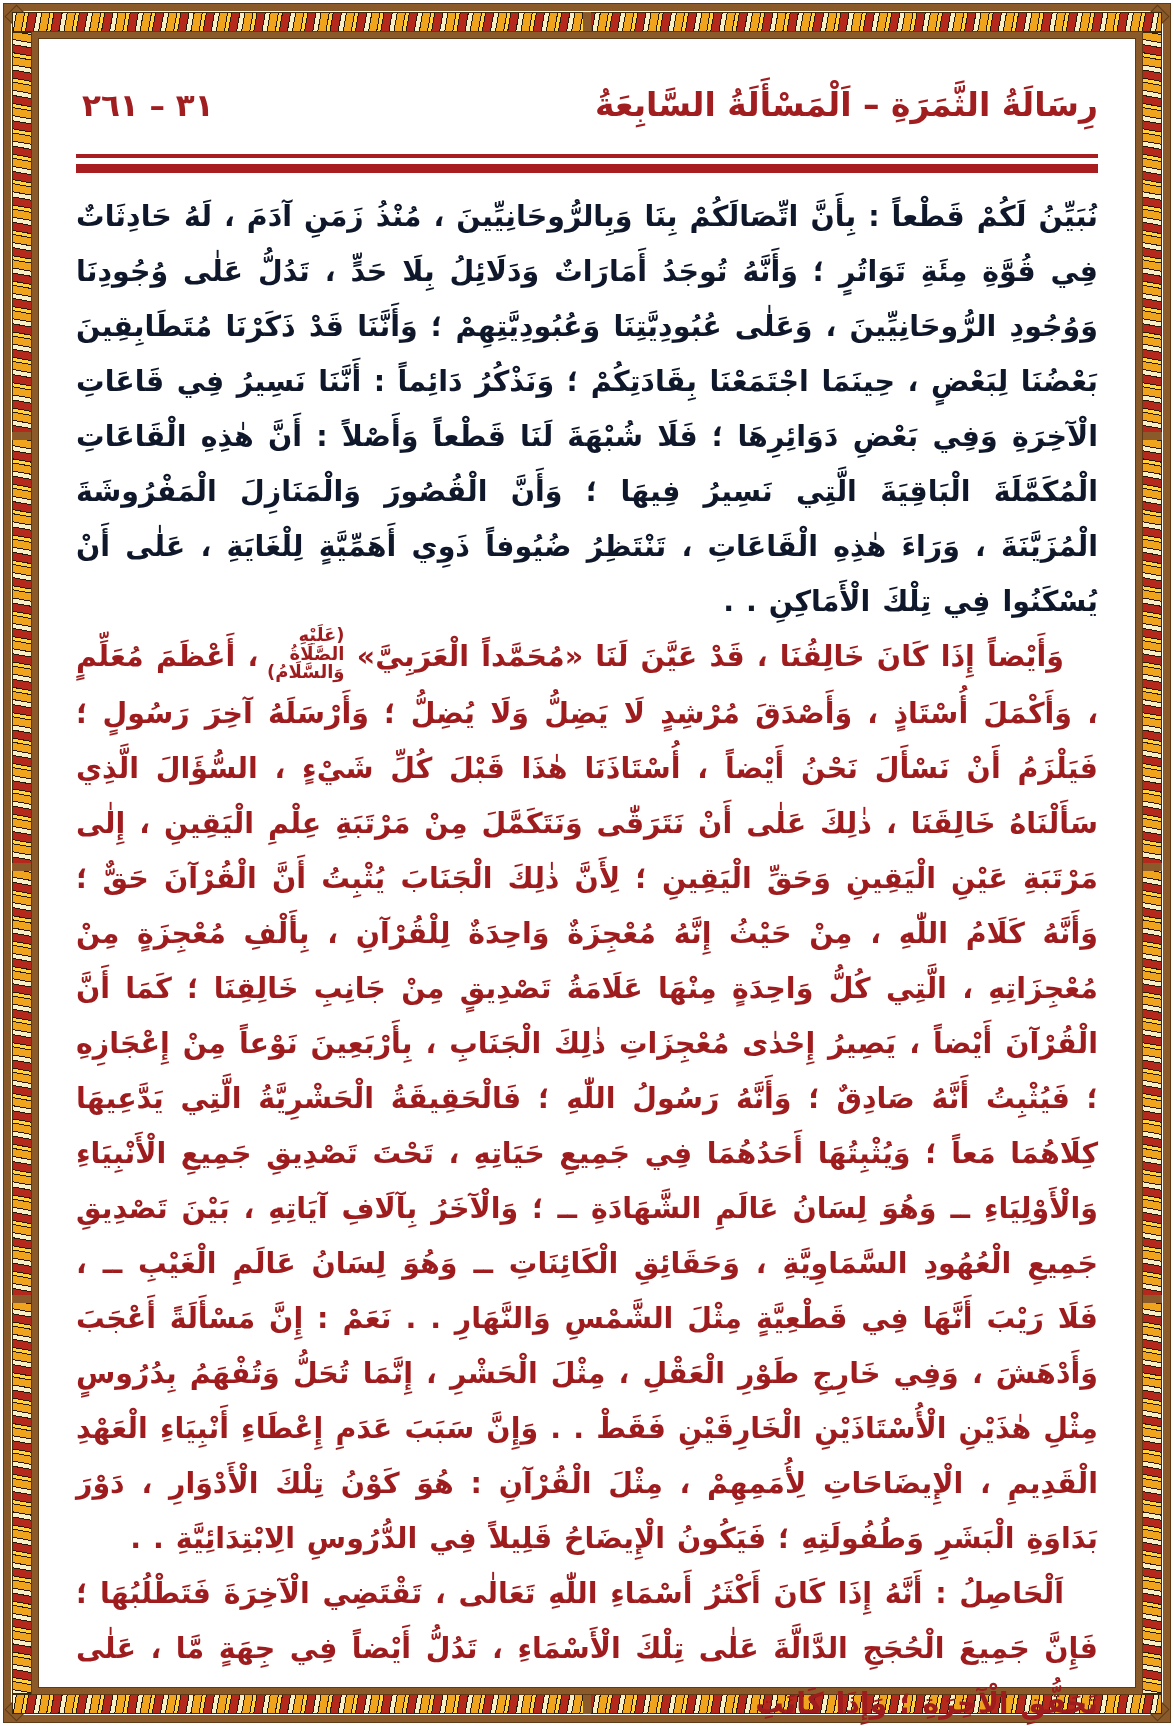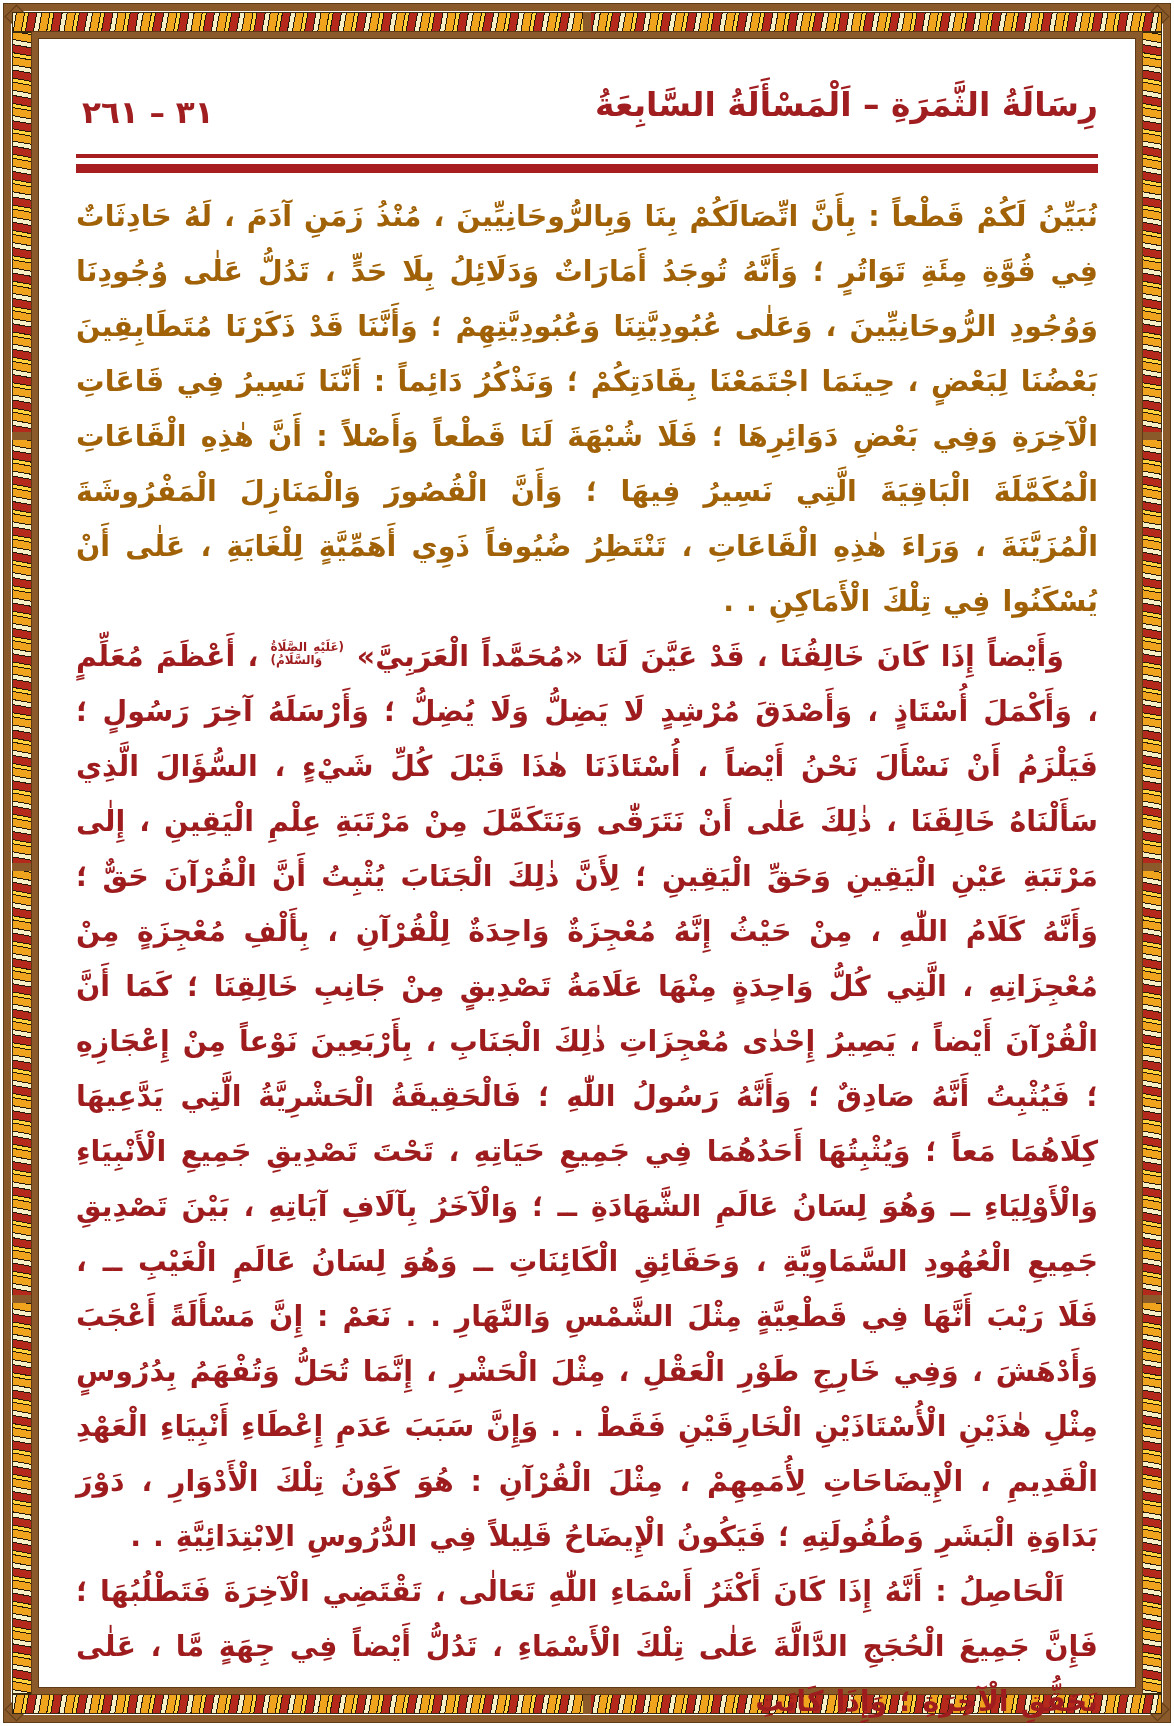"٣١ – ٢٦١" .page-num { top: 7px -> 0 }
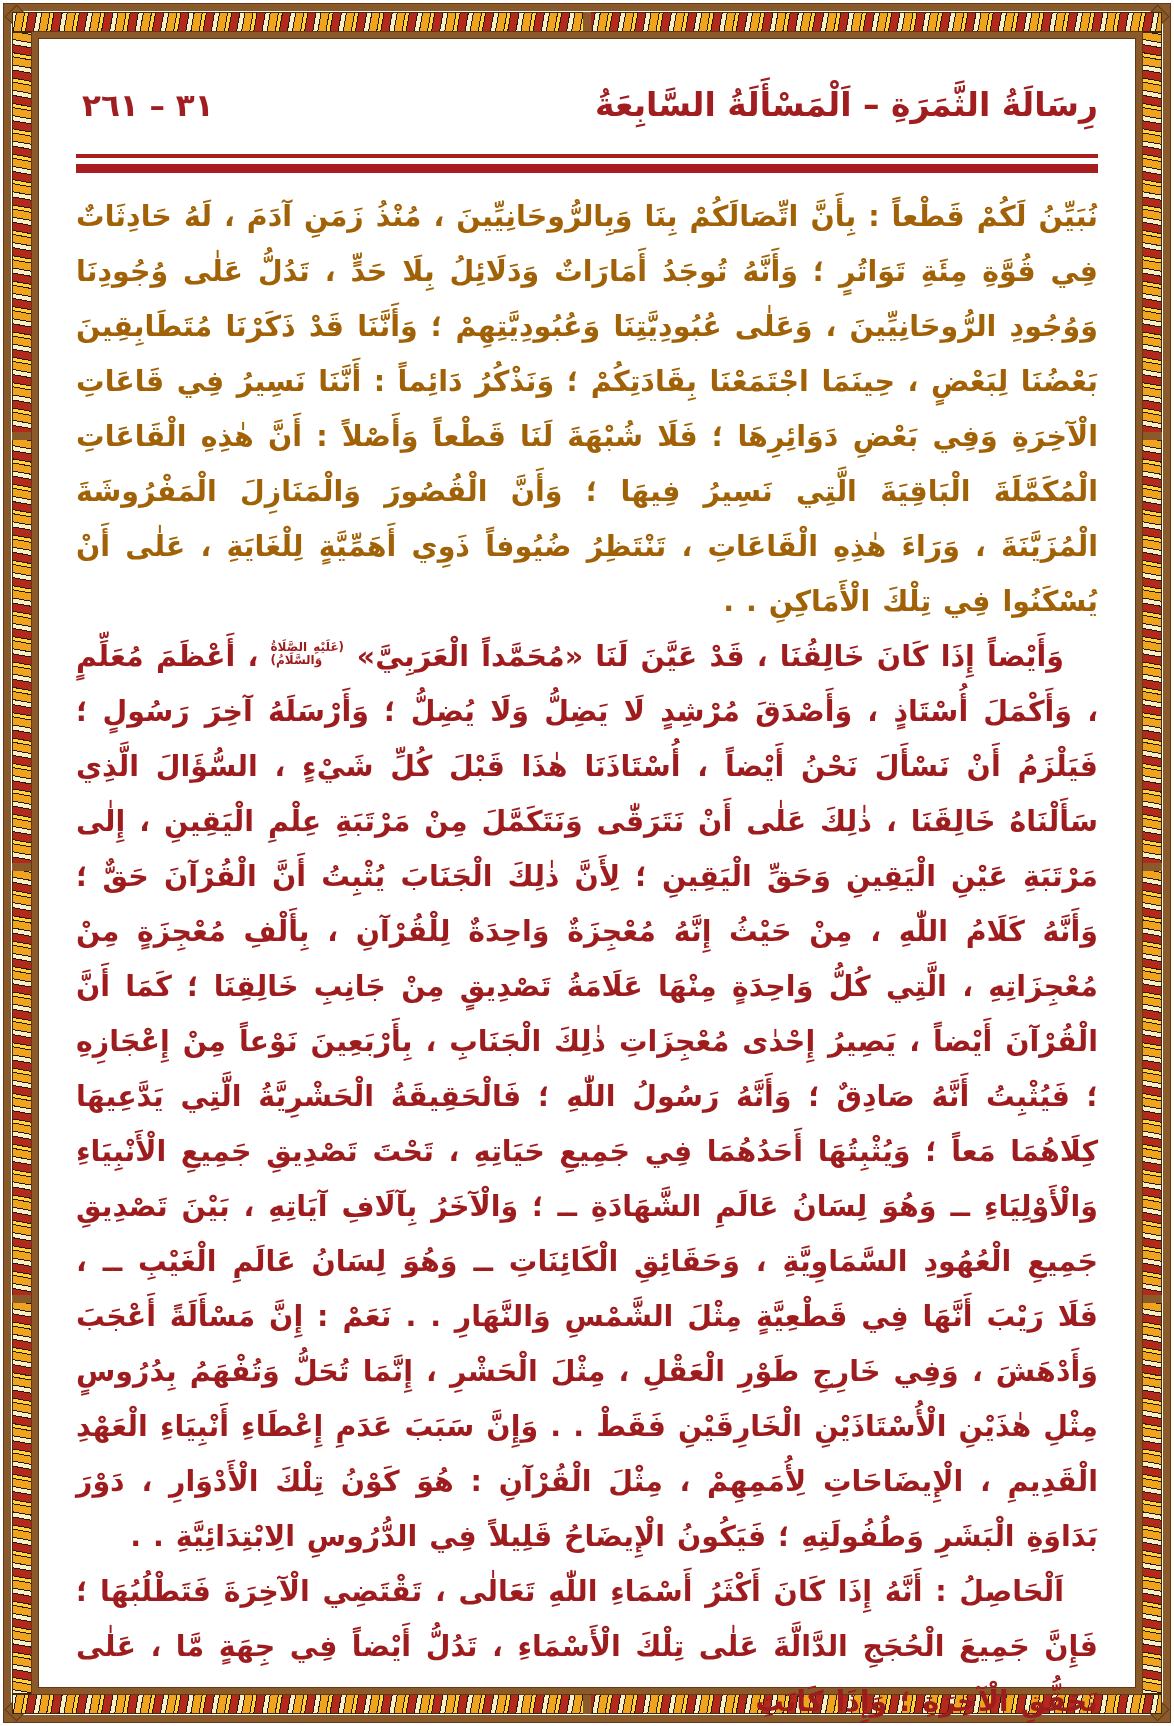"نُبَيِّنُ لَكُمْ قَطْعاً : بِأَنَّ" .para-black { color: #a16207 -> #0f172a }
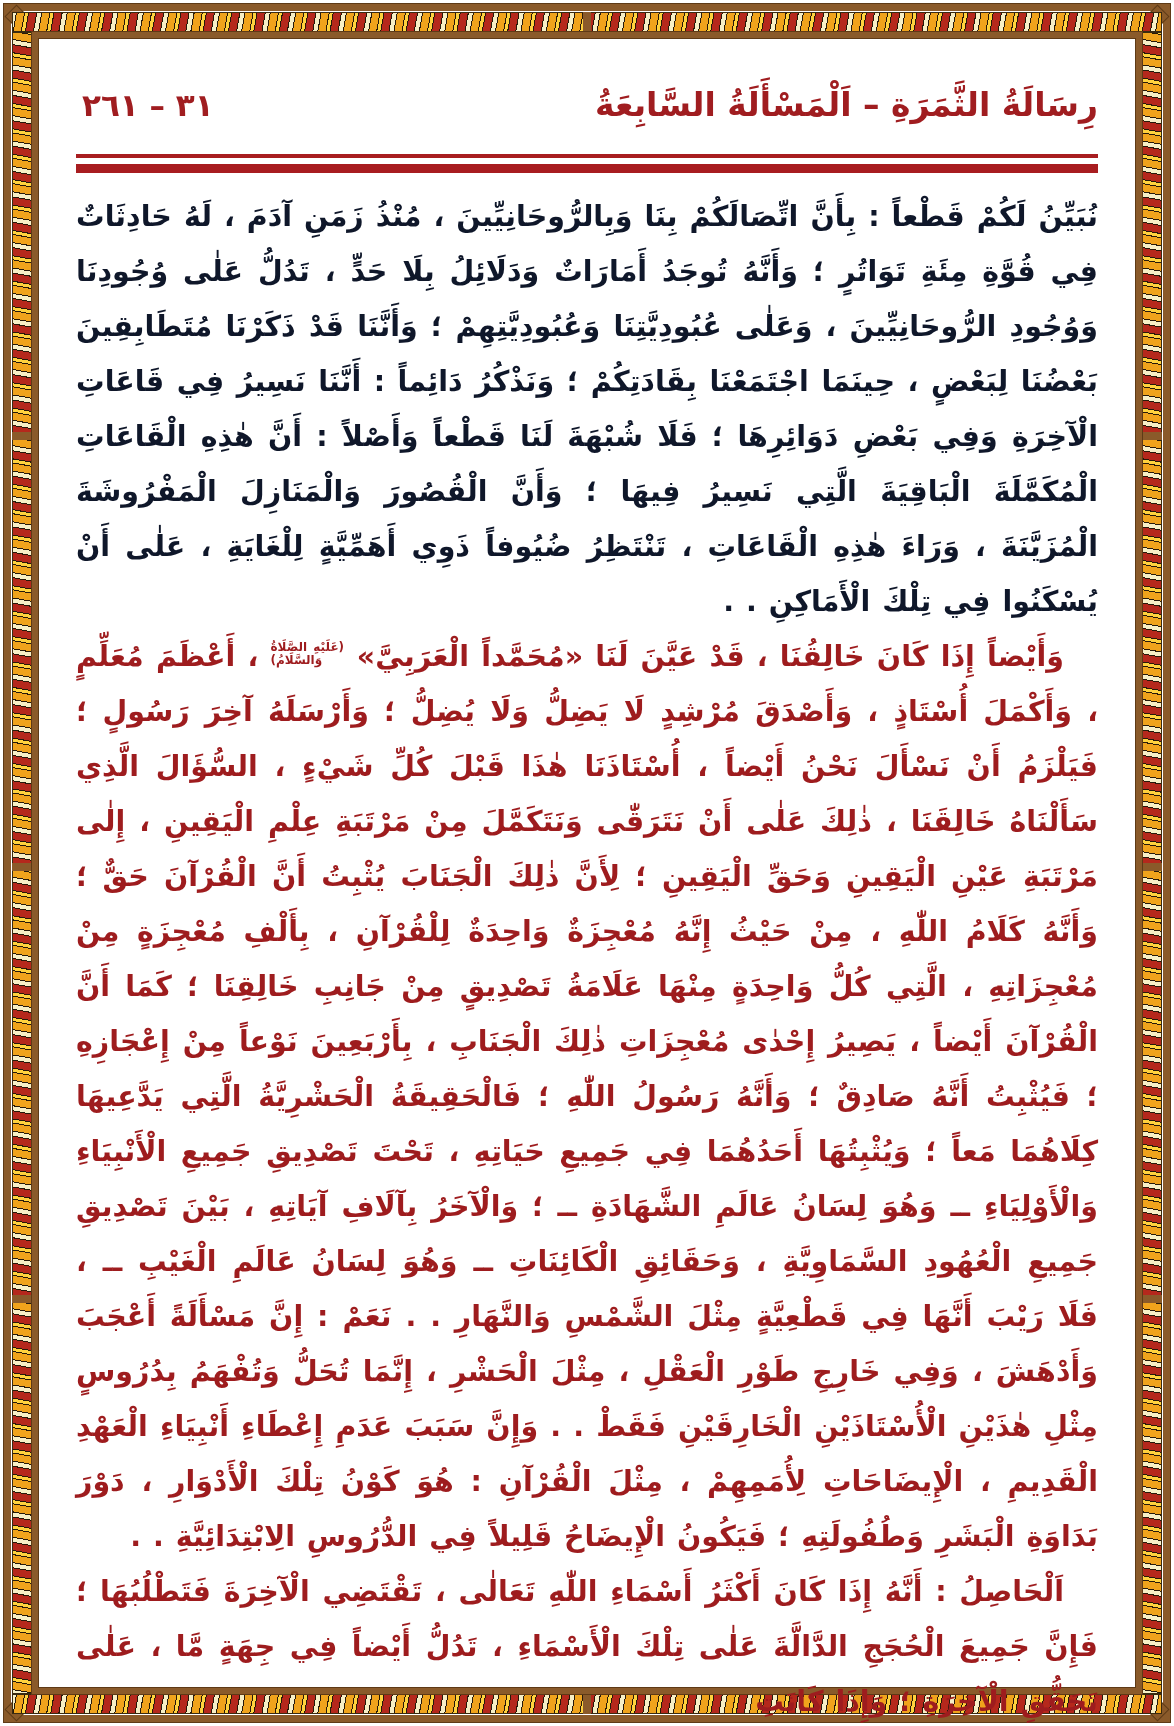"(عَلَيْهِ الصَّلَاةُ وَالسَّلَامُ)" .honorific { font-size: 12px -> 18px; text-align: left -> right }
